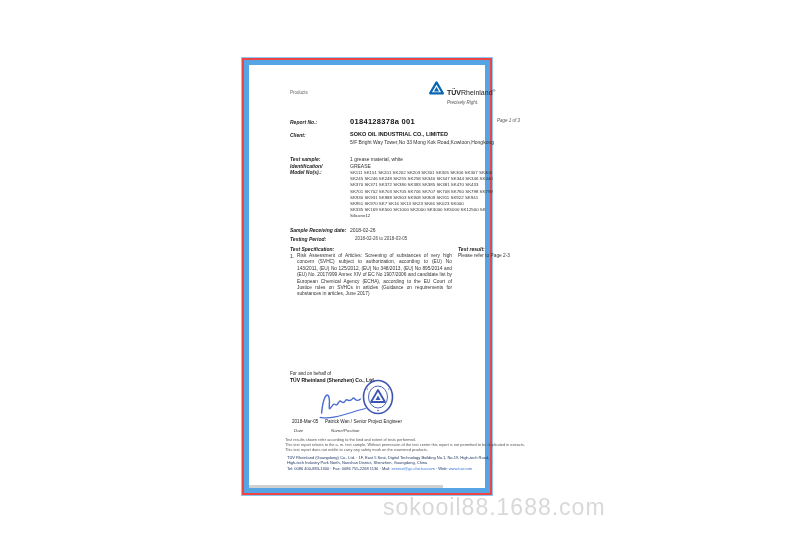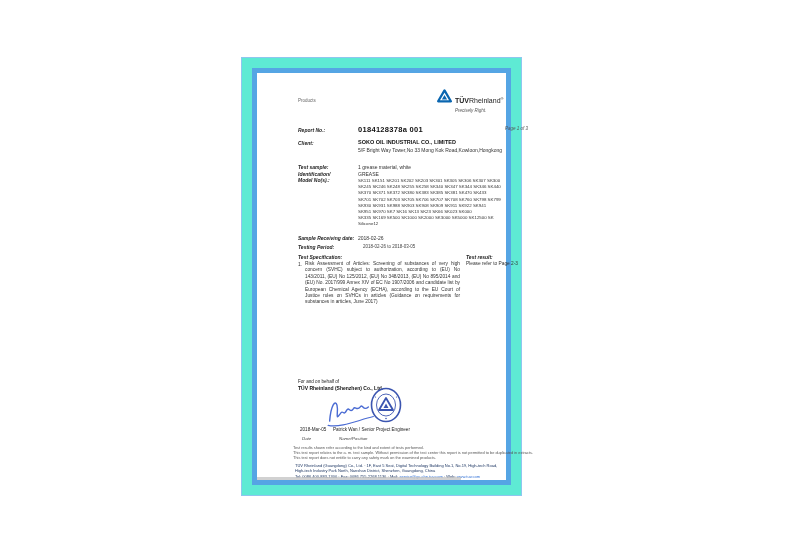"0184128378a 001" .cert-outer { background: #5eead4 -> #ef4444; padding: 10px -> 2px; width: 281px -> 252px }
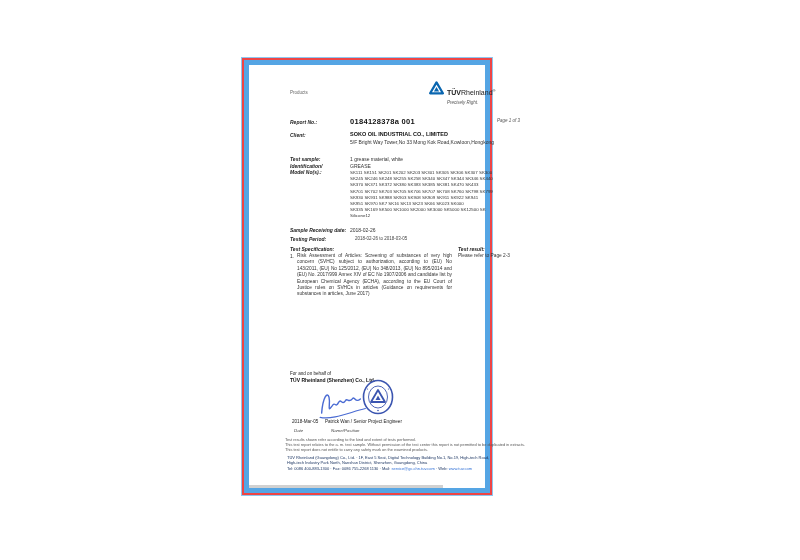"sokooil88.1688.com" div.wm-site { html: none -> <div>sokooil88.1688.com</div> }
